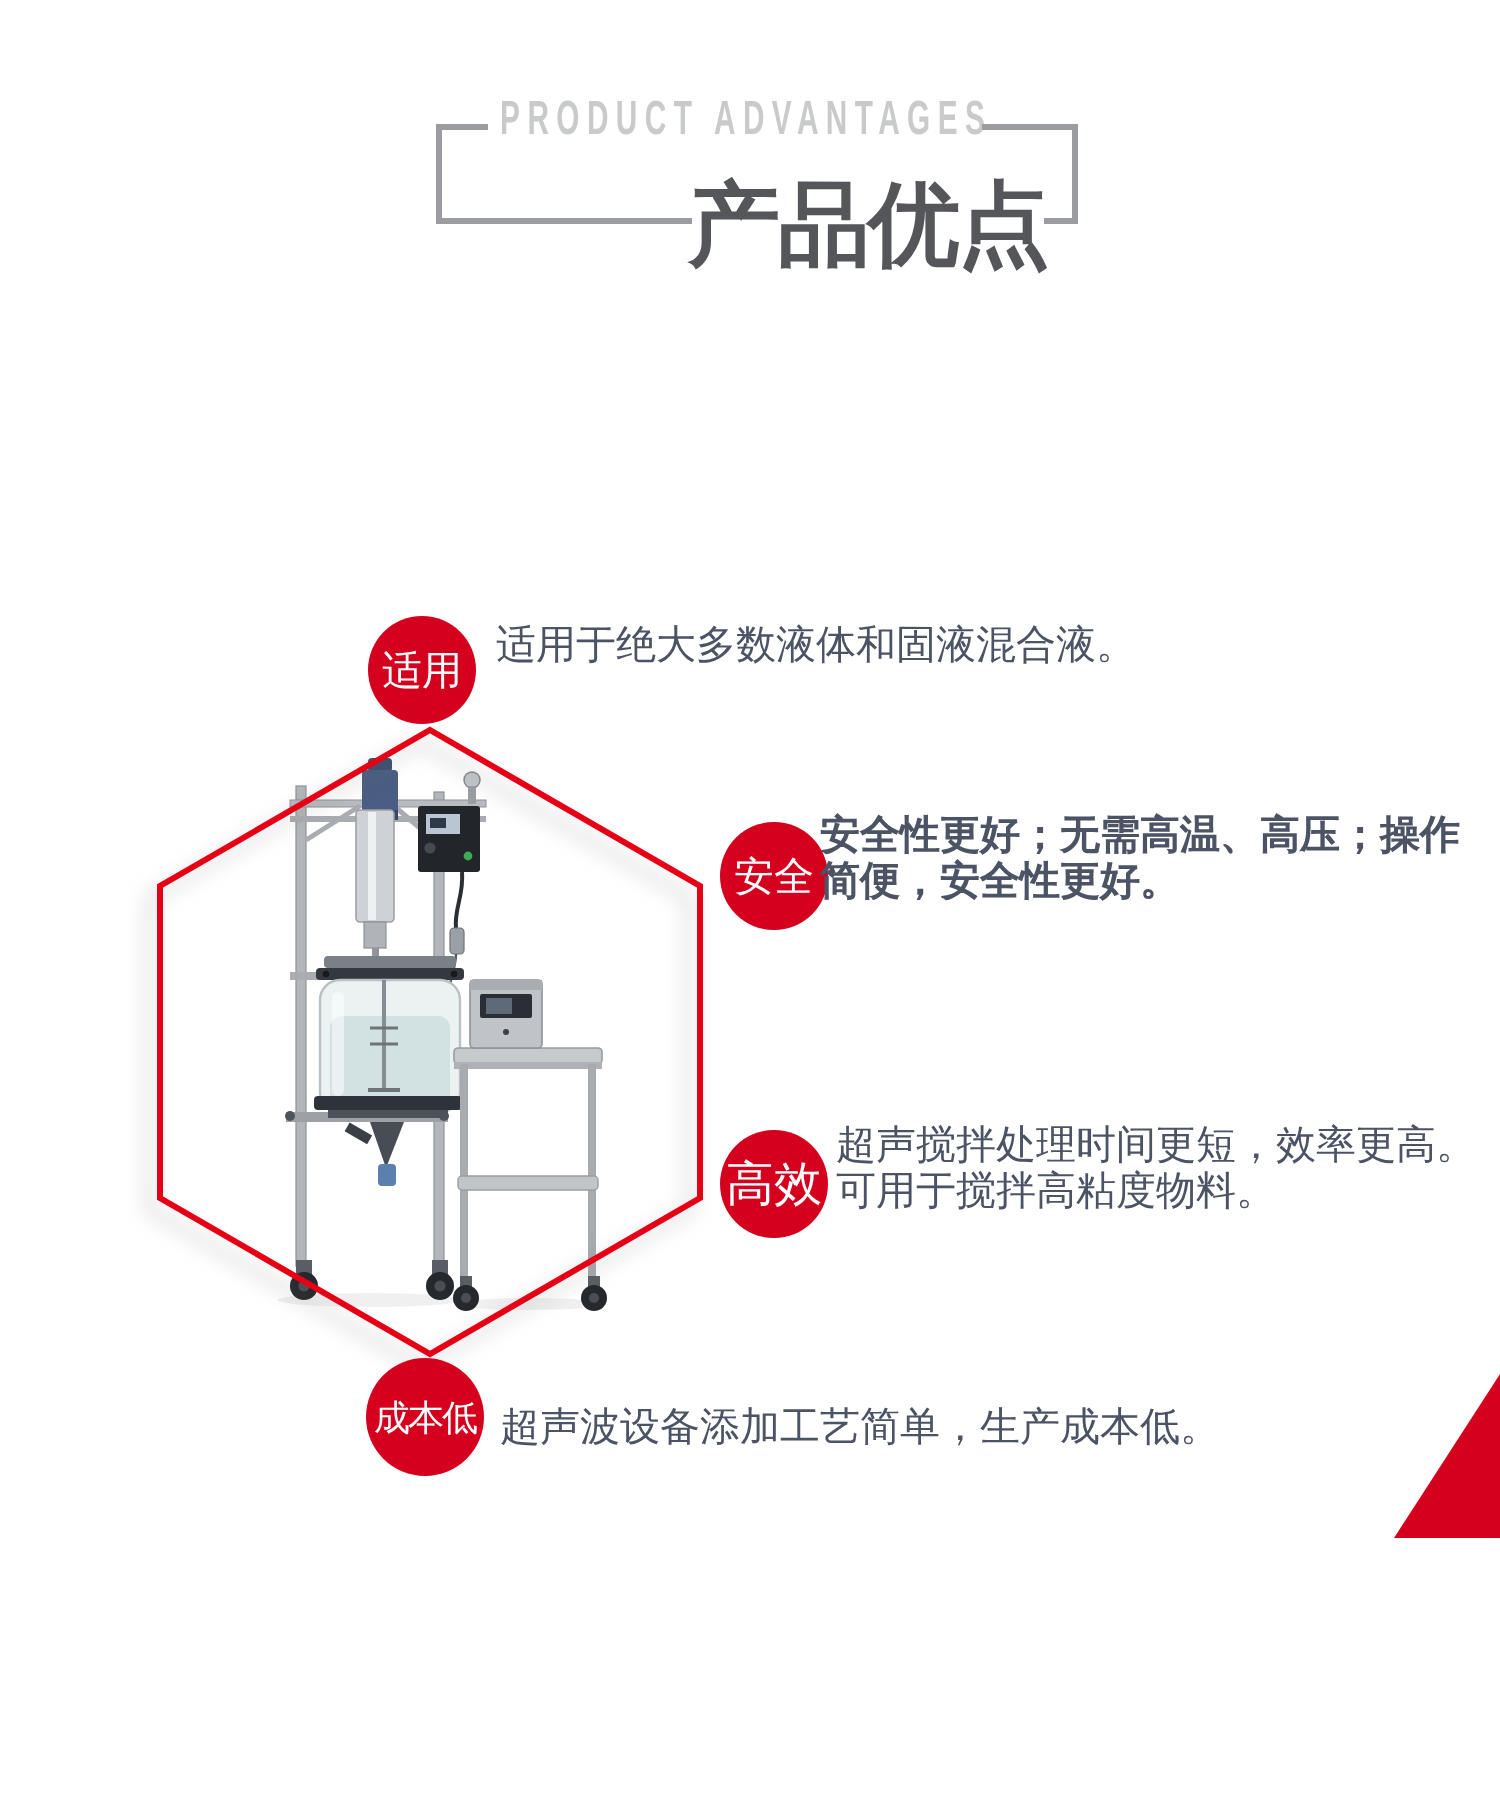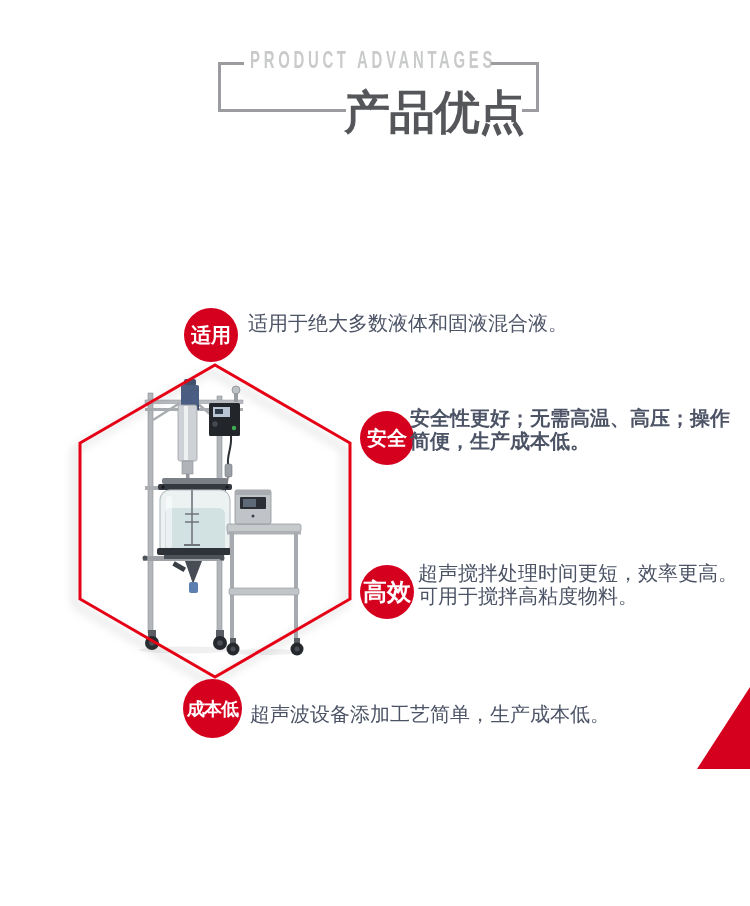"适用" .badge { font-weight: bold -> normal }
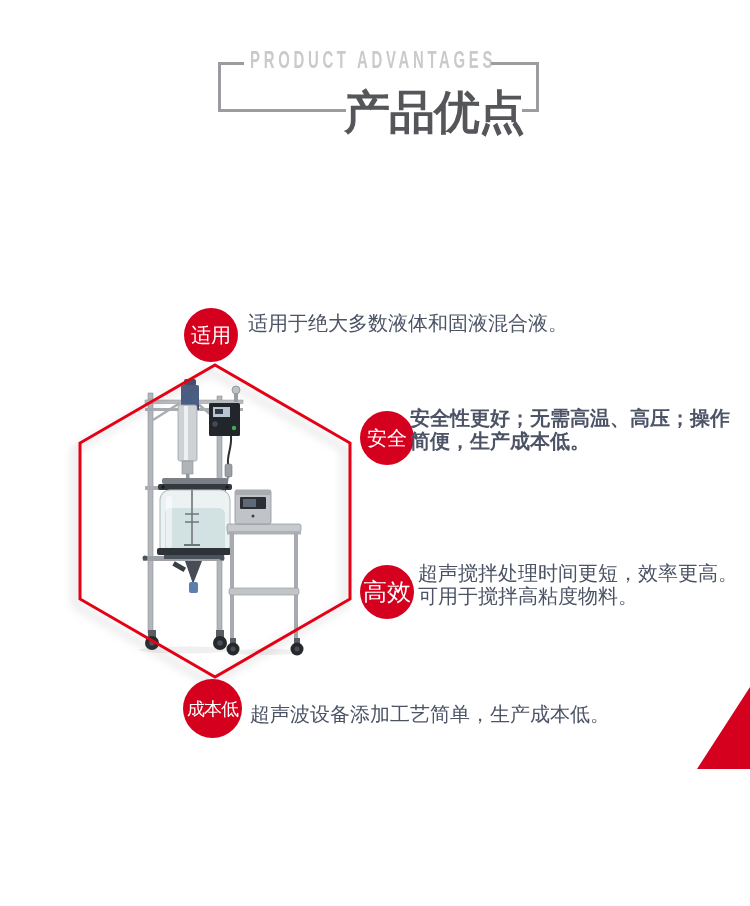"简便，生产成本低。" div { text: 生产成本低 -> 安全性更好 }
